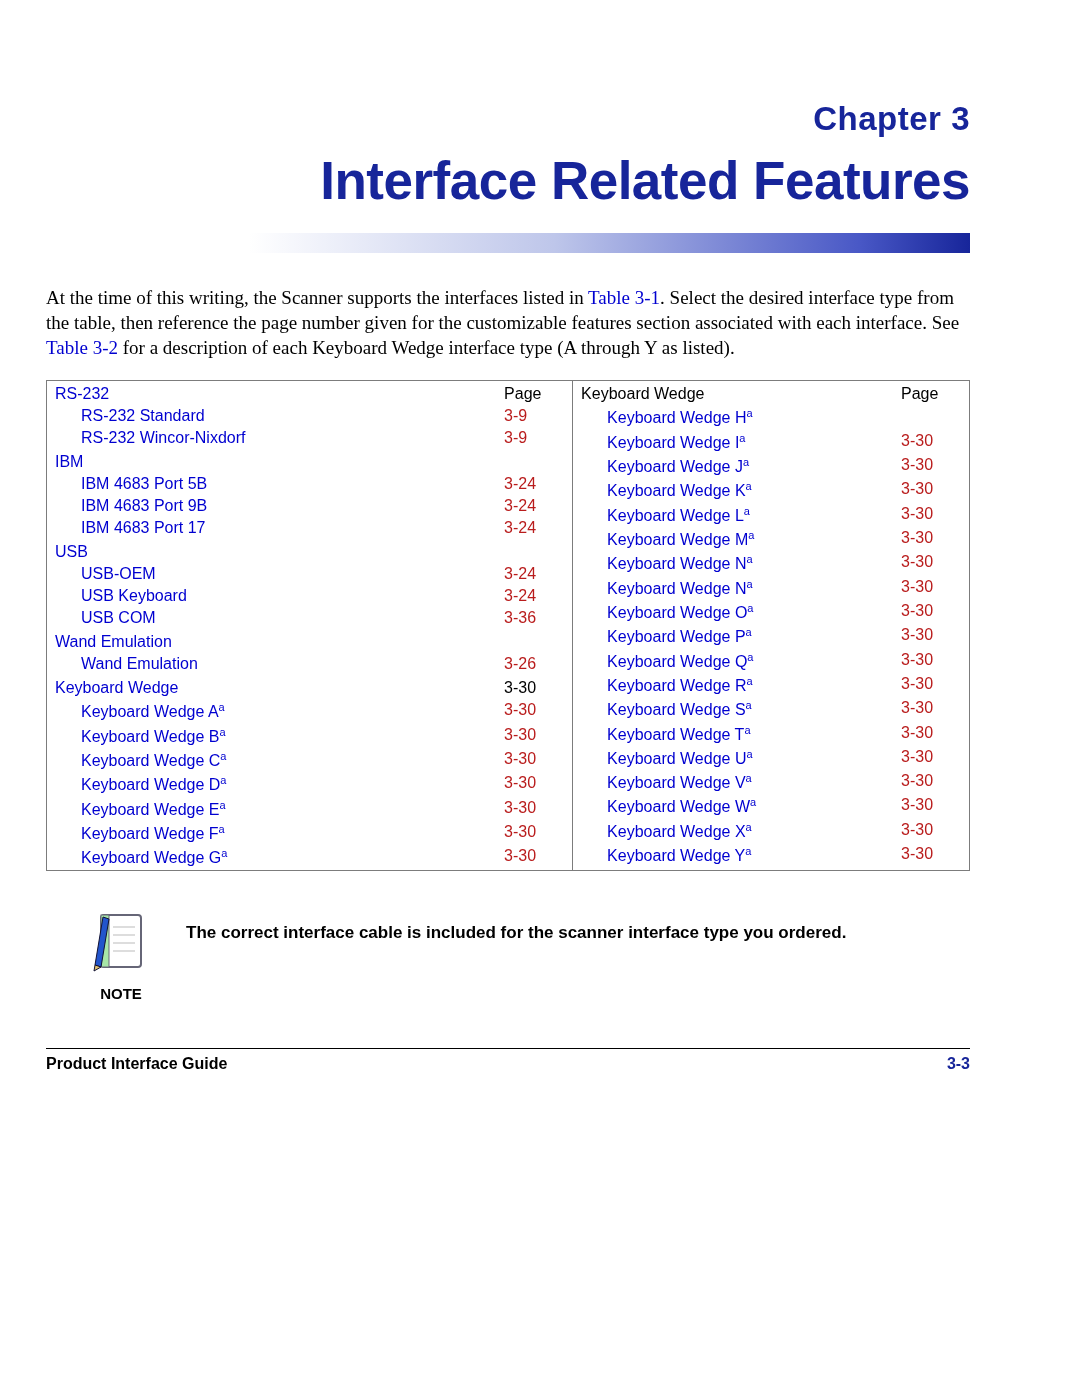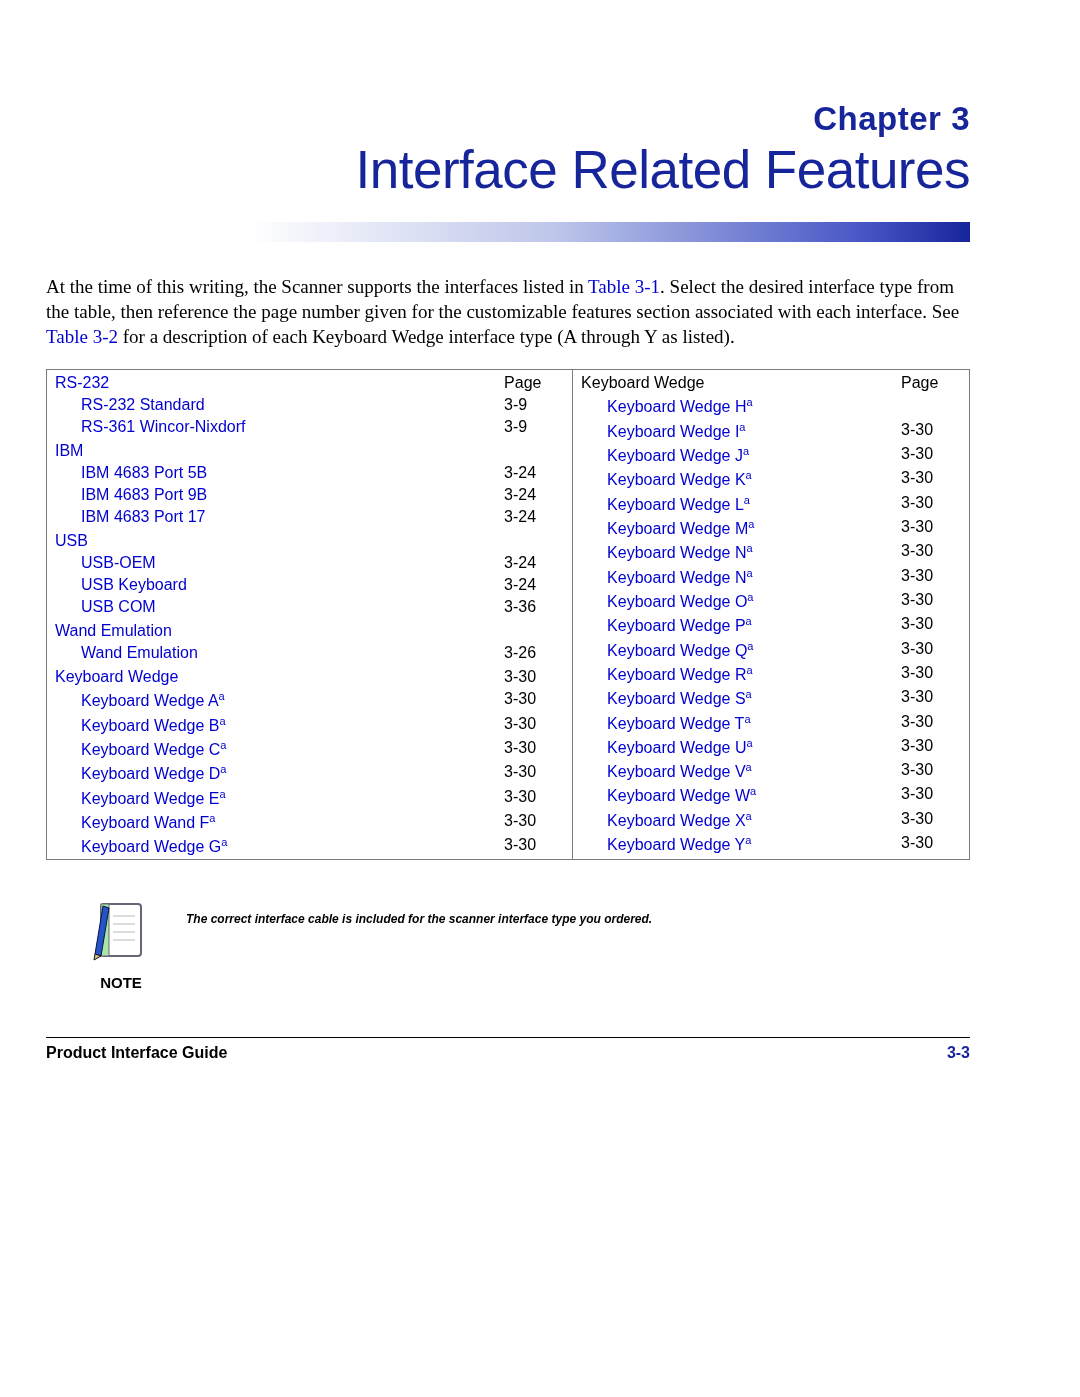"Interface Related Features" .chapter-title { font-weight: 400 -> 700; margin-top: 1px -> 12px }
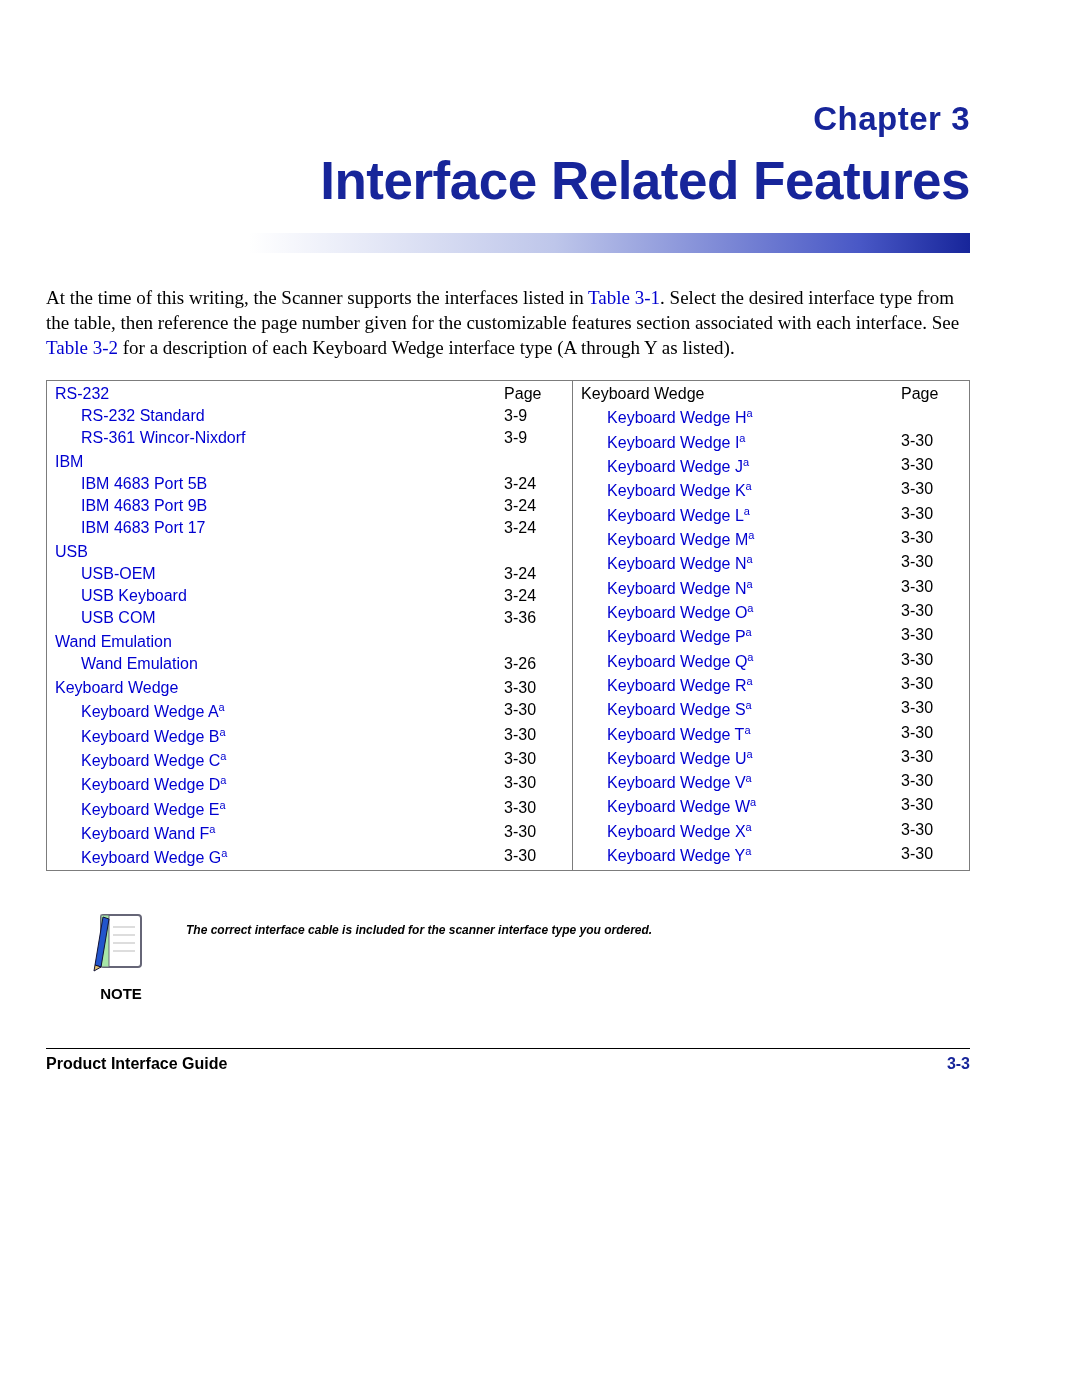"3-9" .pg { color: #000000 -> #b91c1c }
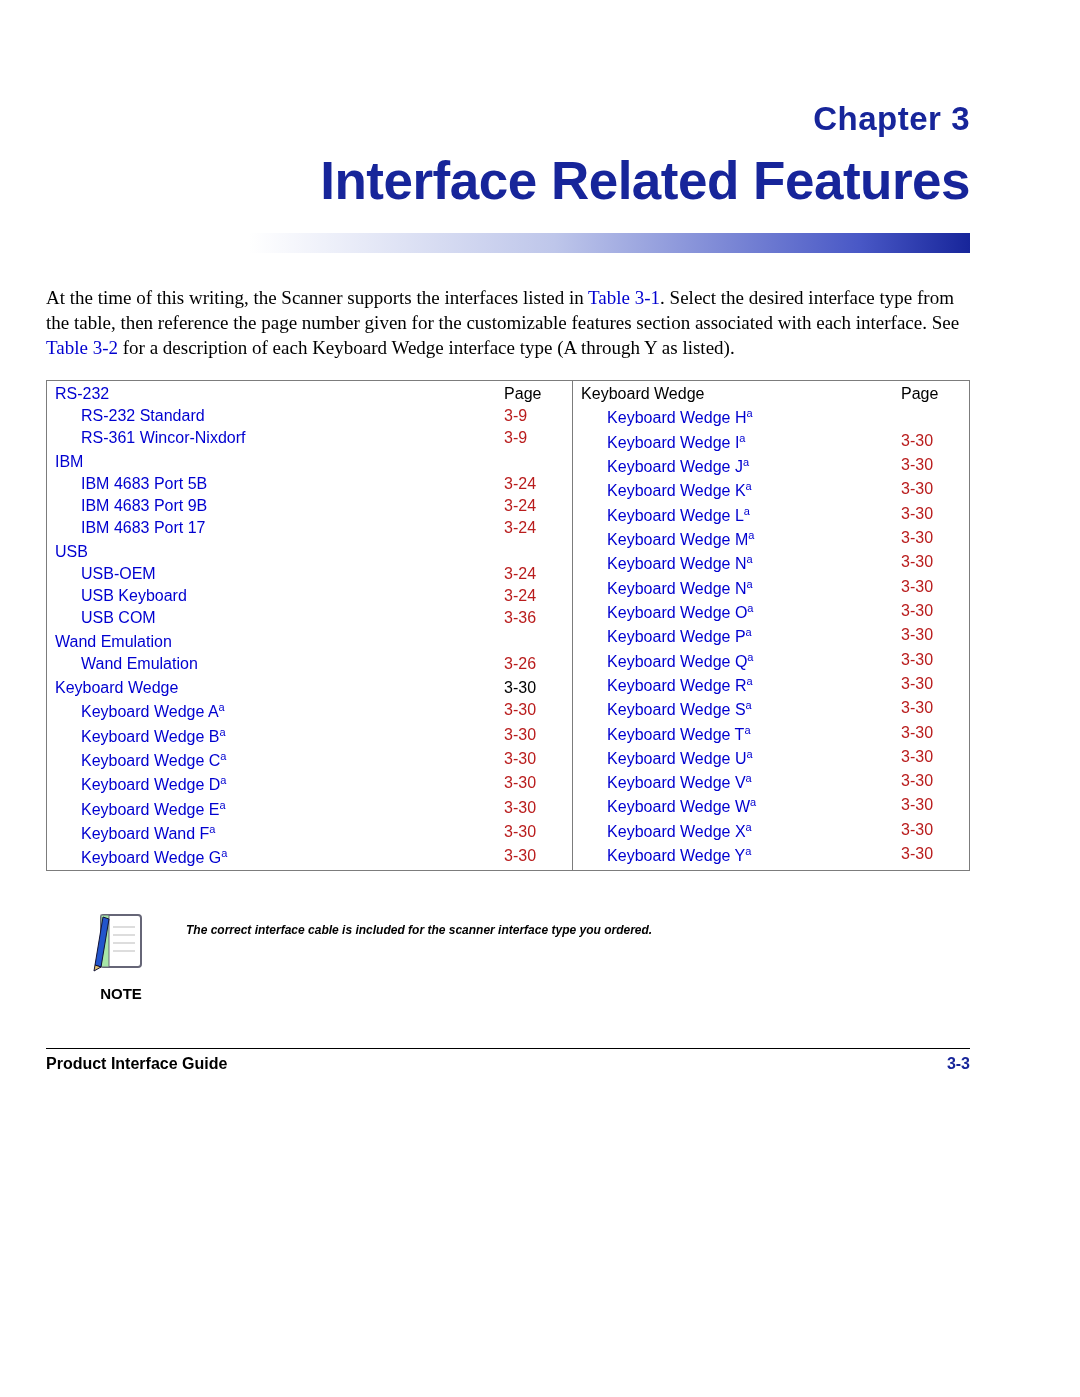"RS-361 Wincor-Nixdorf" span.link { text: RS-361 -> RS-232 }
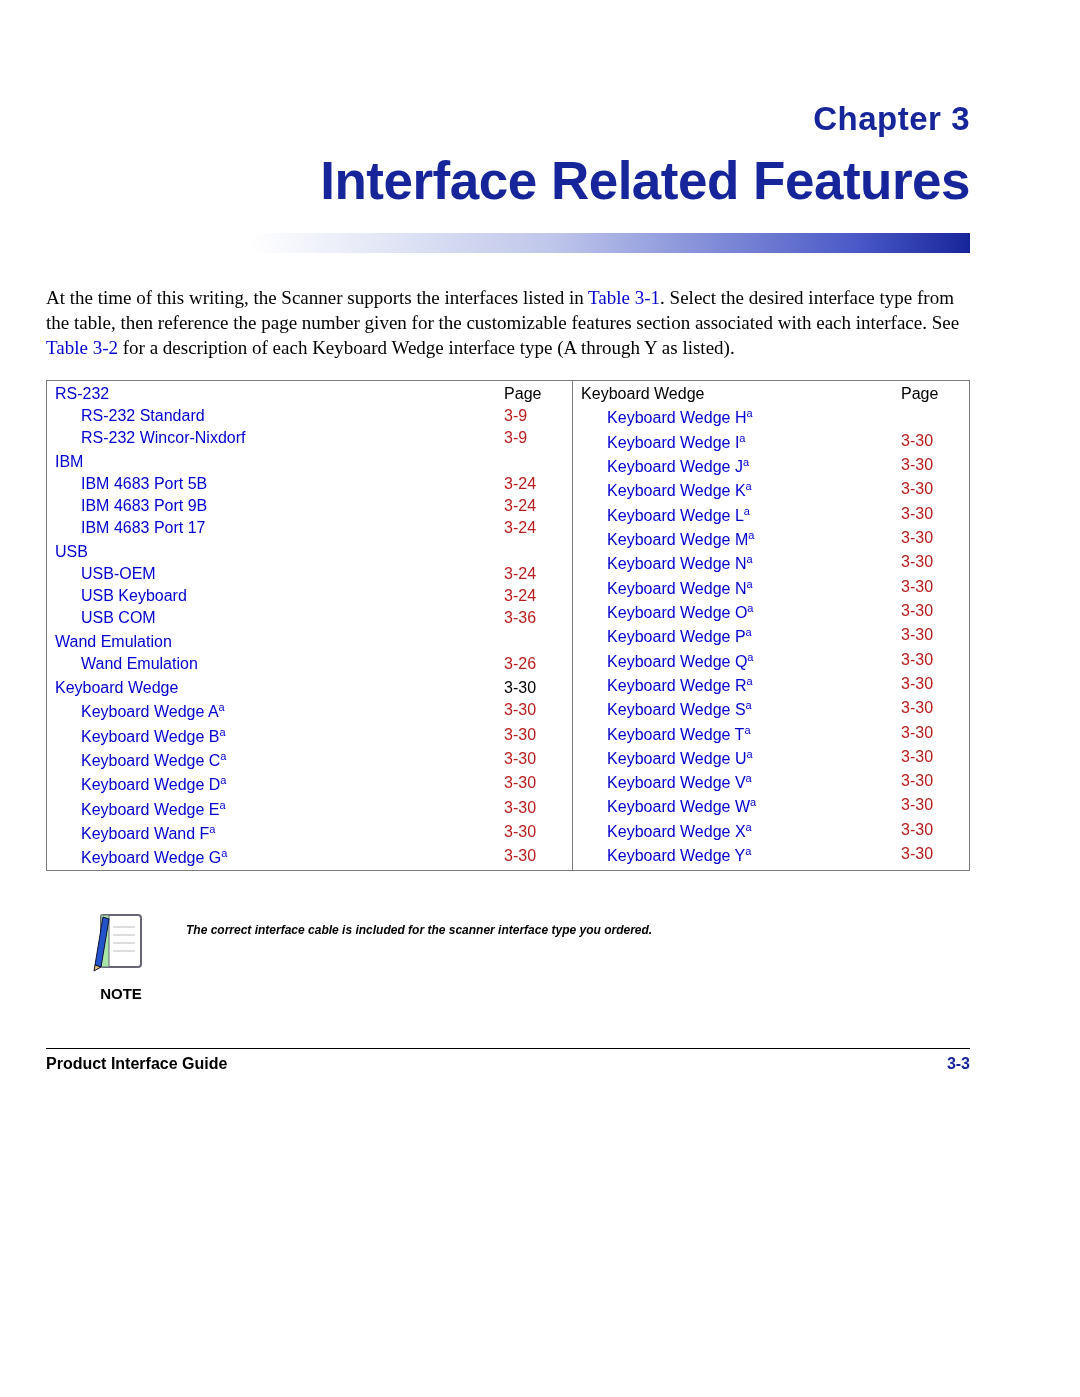"Keyboard Wand F" span.link { text: Wand -> Wedge }
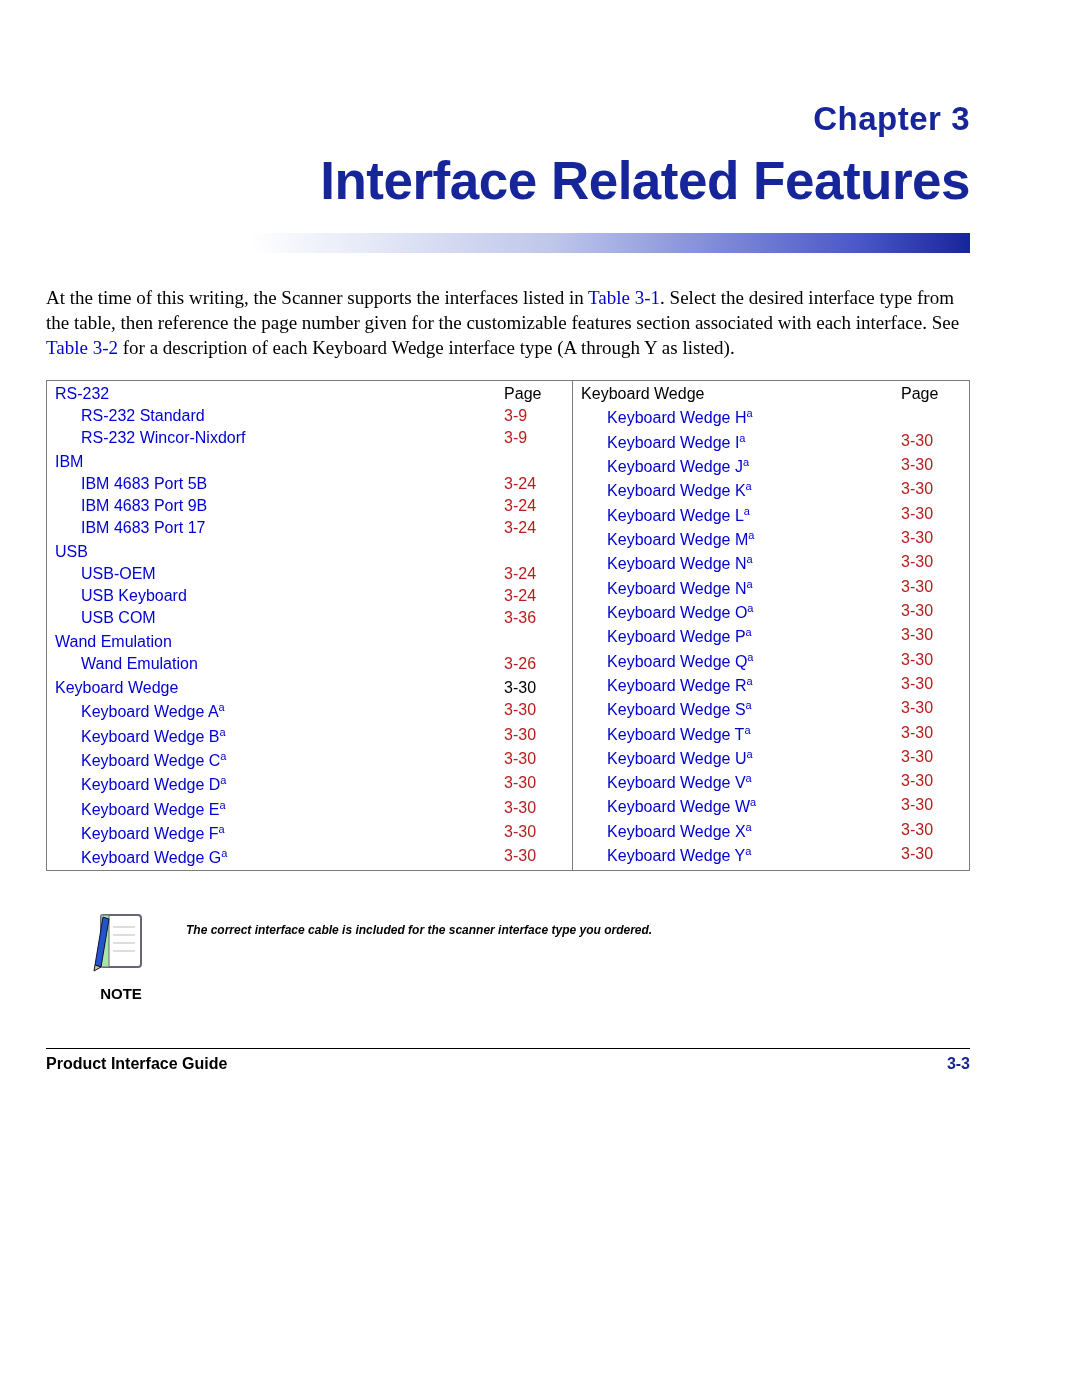"The correct interface cable is" .note-text { font-size: 12px -> 17px; font-style: italic -> none }
